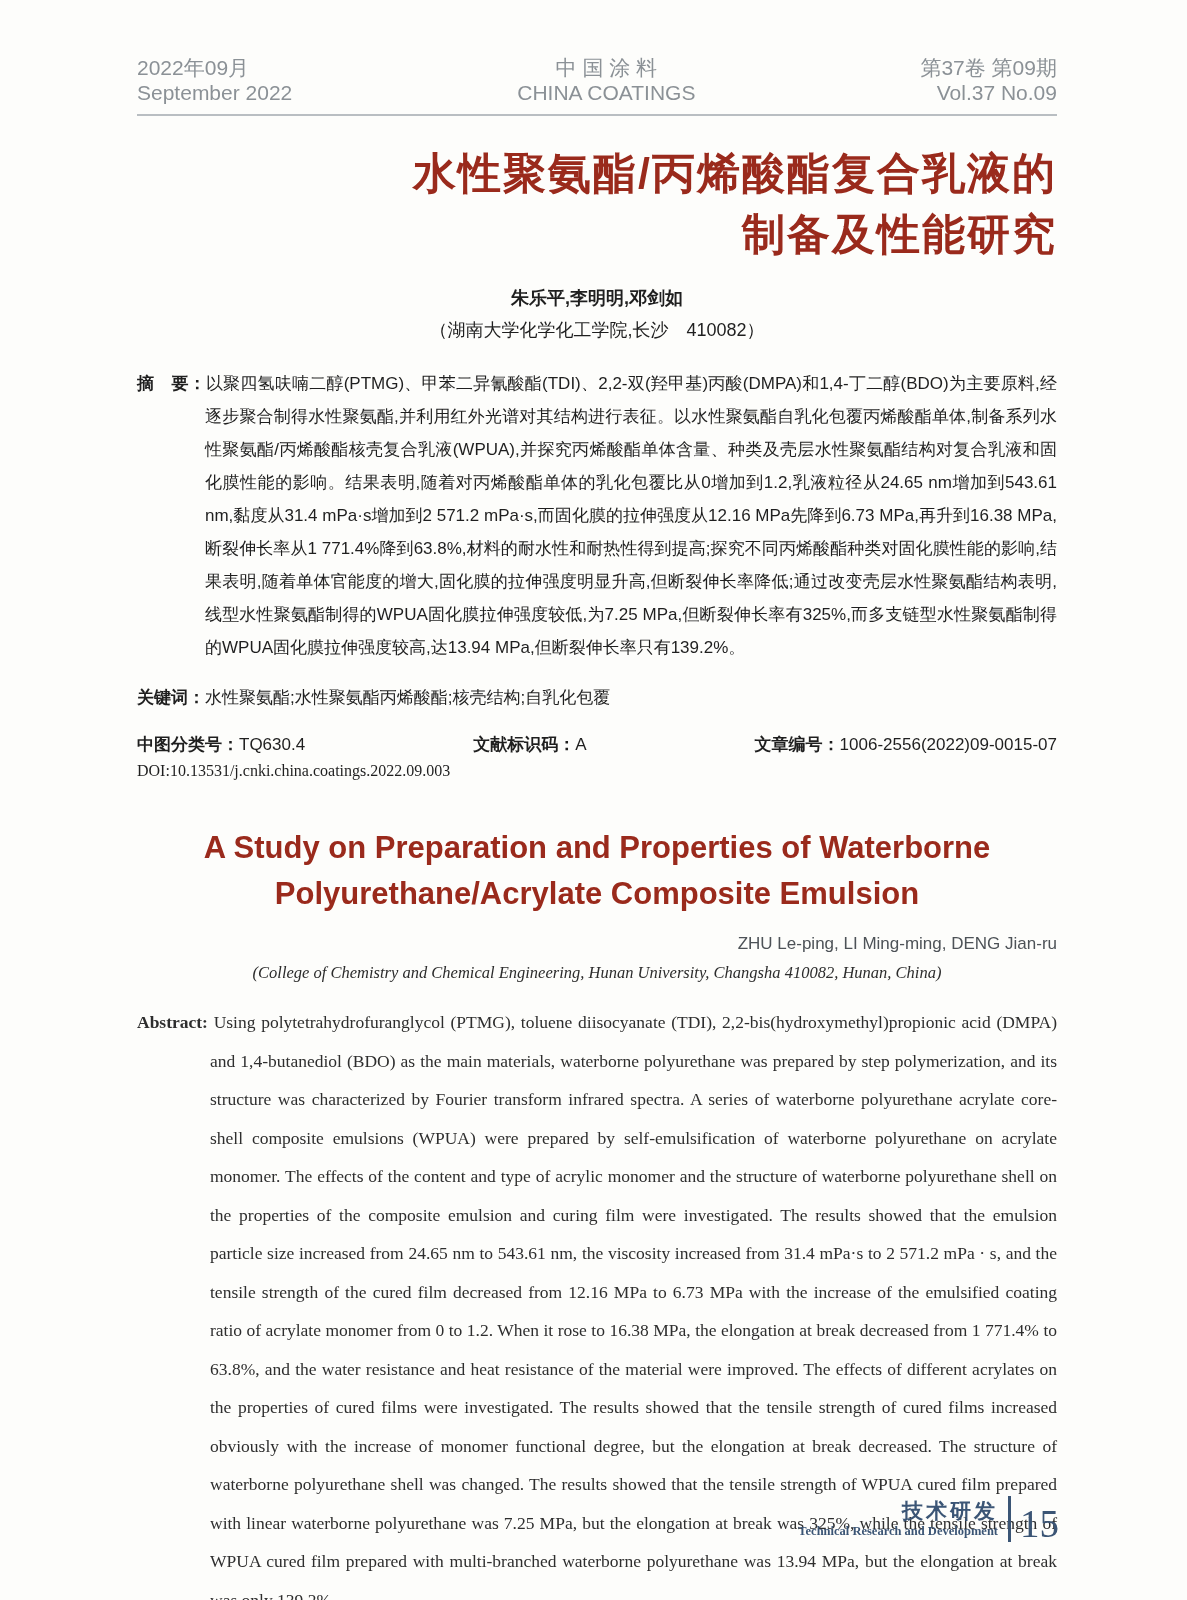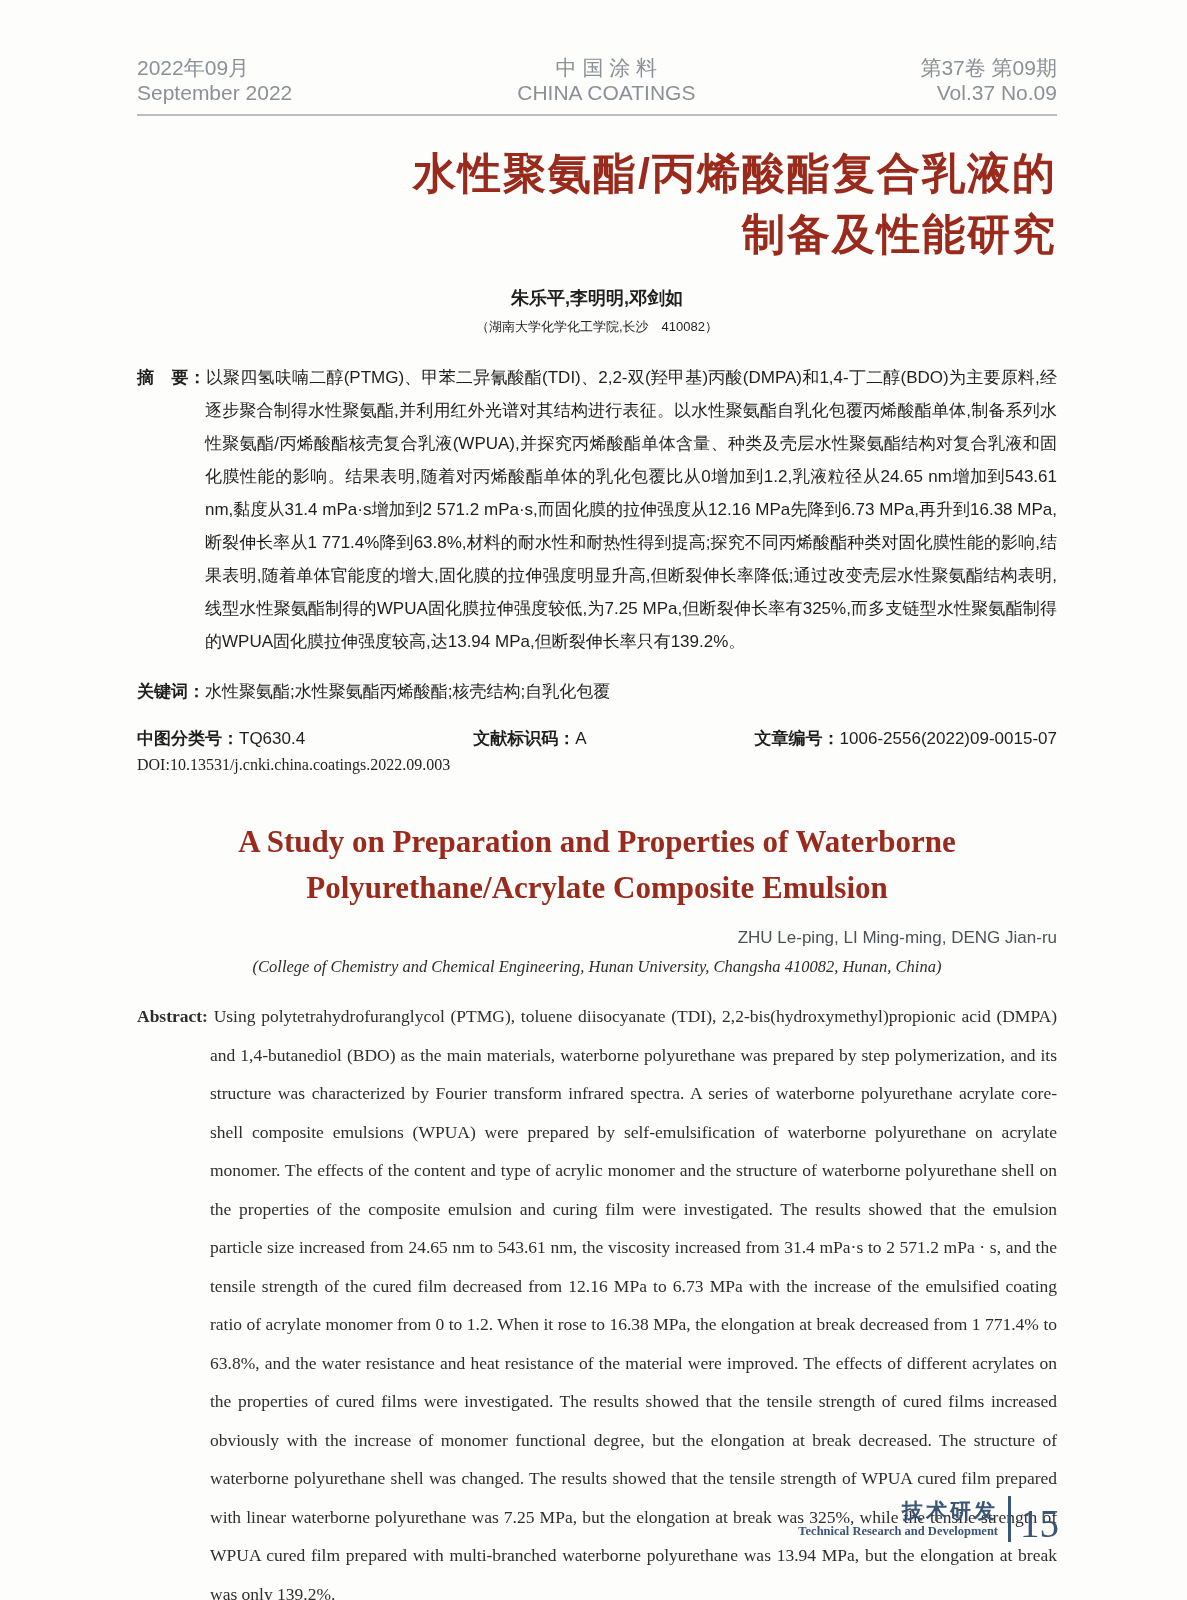"（湖南大学化学化工学院,长沙 410082）" .affil-cn { font-size: 13px -> 18px }
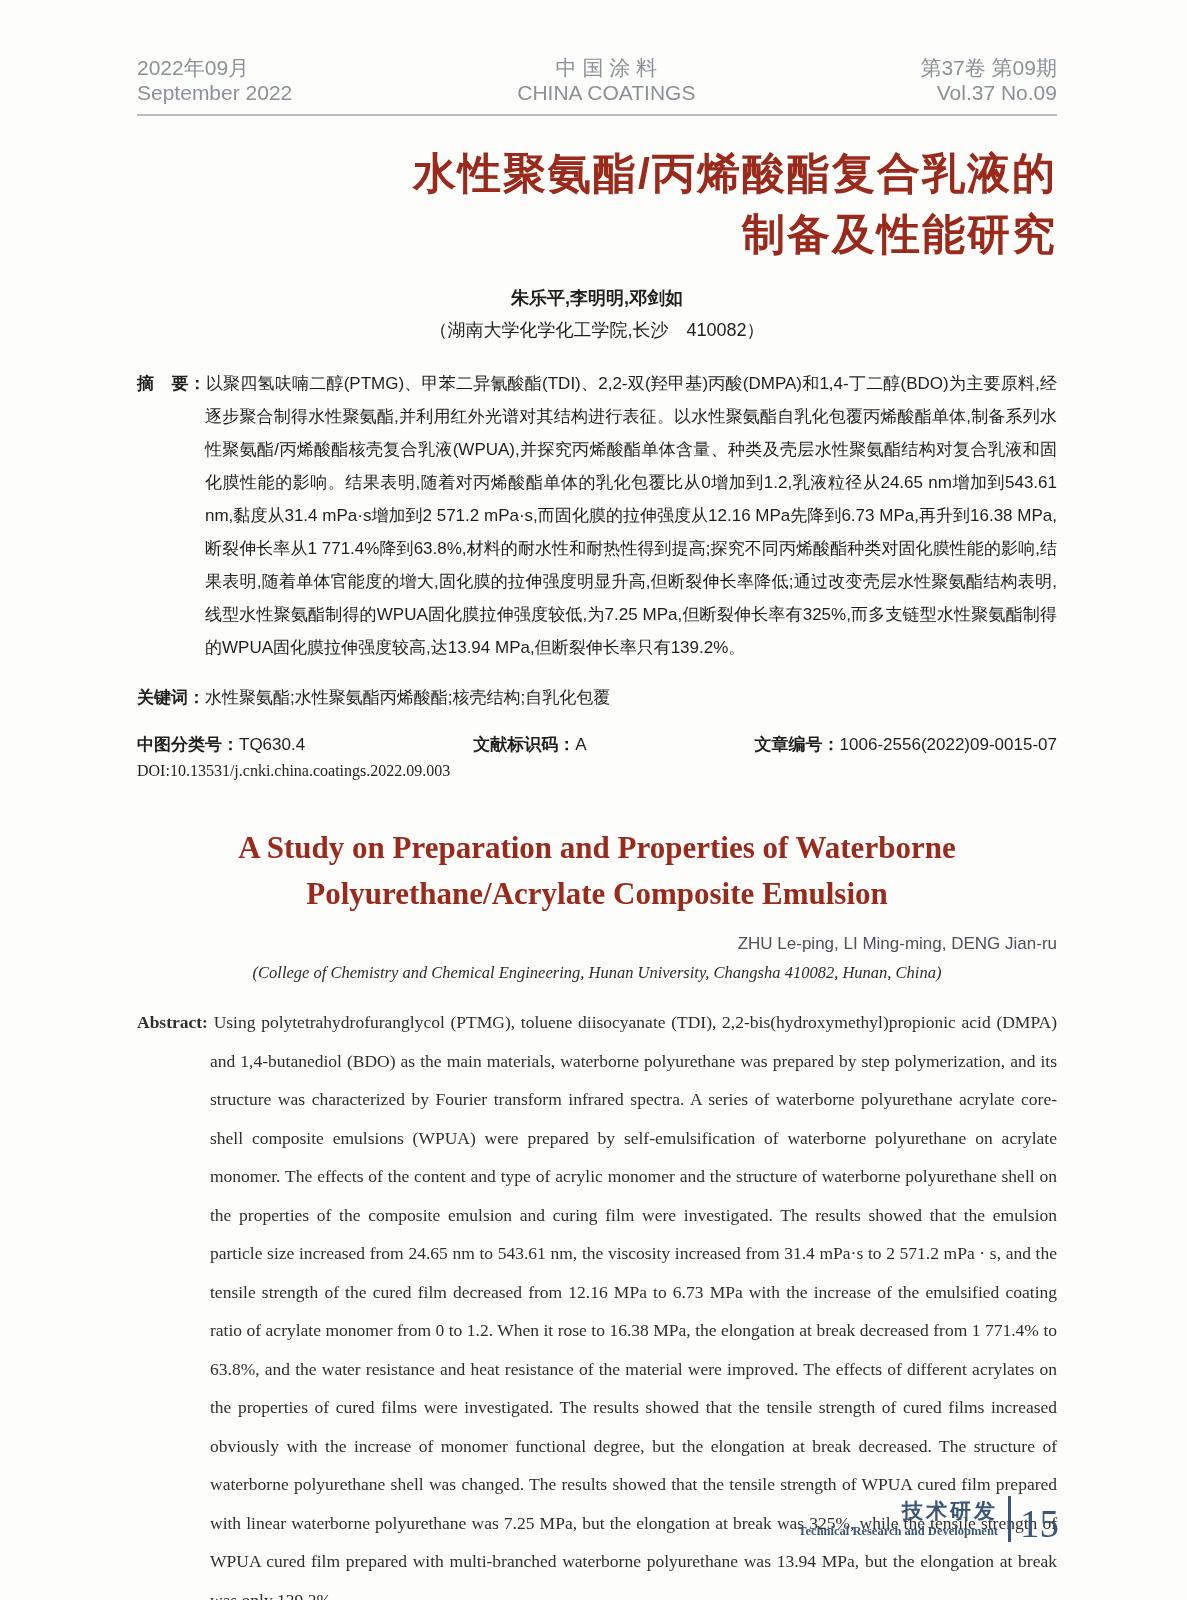"A Study on Preparation and" .title-en { font-family: Liberation Serif, serif -> Liberation Sans, sans-serif }
